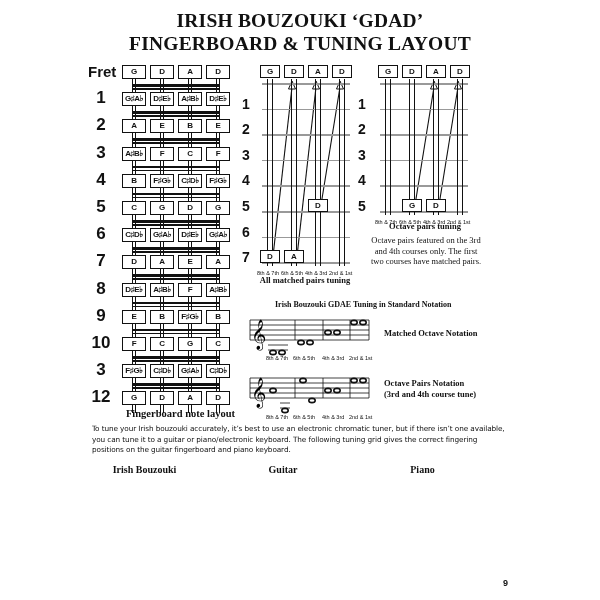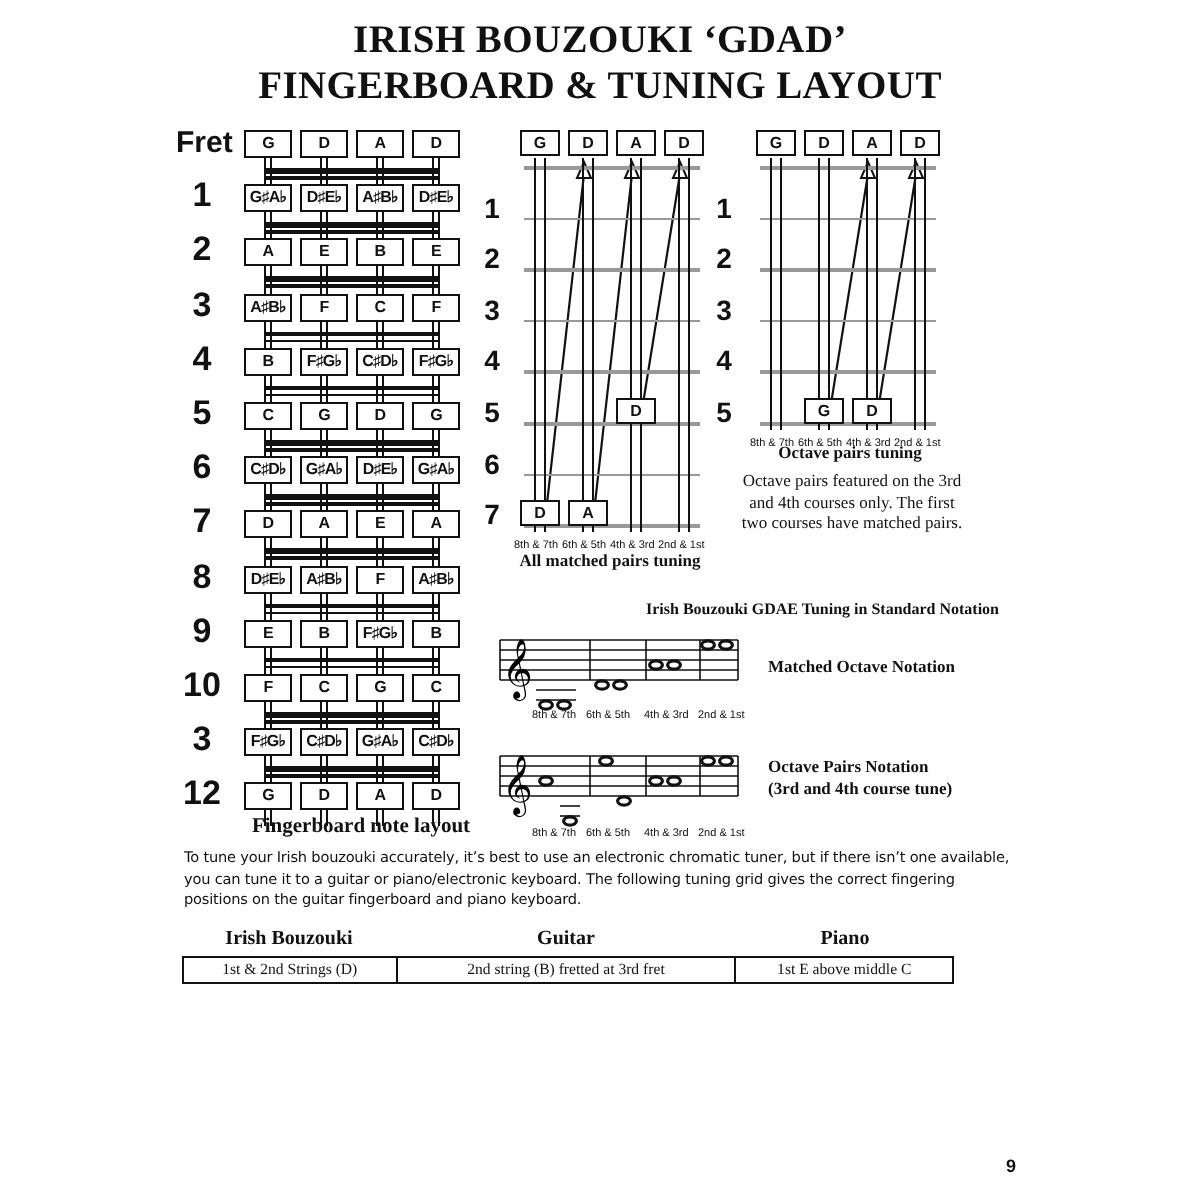"Irish Bouzouki GDAE Tuning in" div.staff-title { margin-left: 48px -> none }
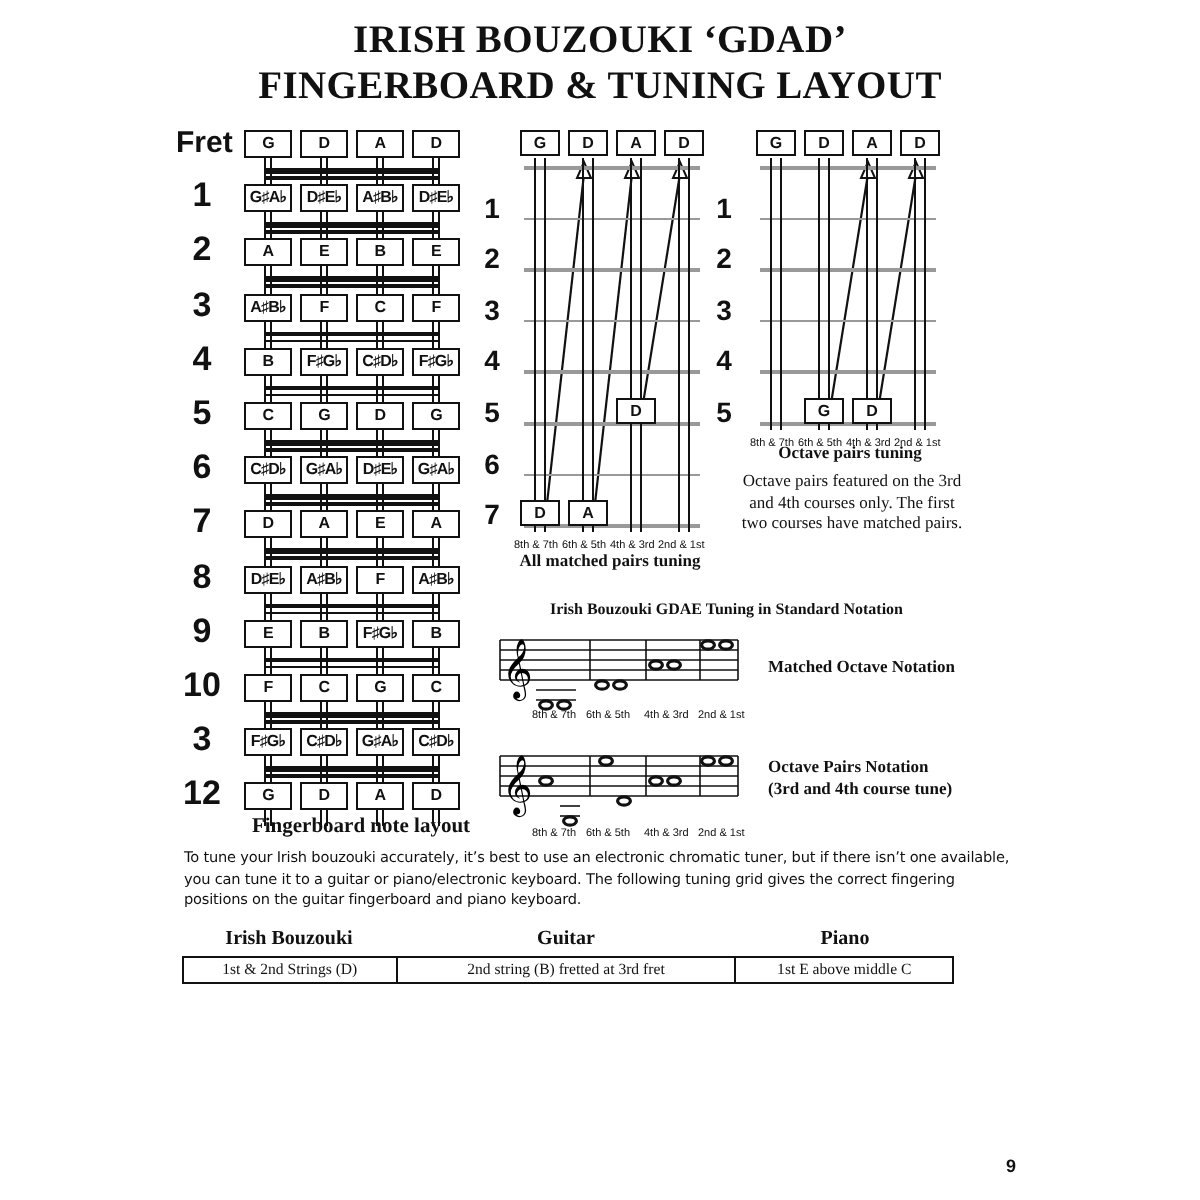"1st & 2nd Strings (D)" tr { html: <tr> <td>1st &amp; 2nd Strings (D)</td> <td>2nd string (B) fretted at 3rd fret</td> <td>1st E above middle C</td> </tr> -> none }
